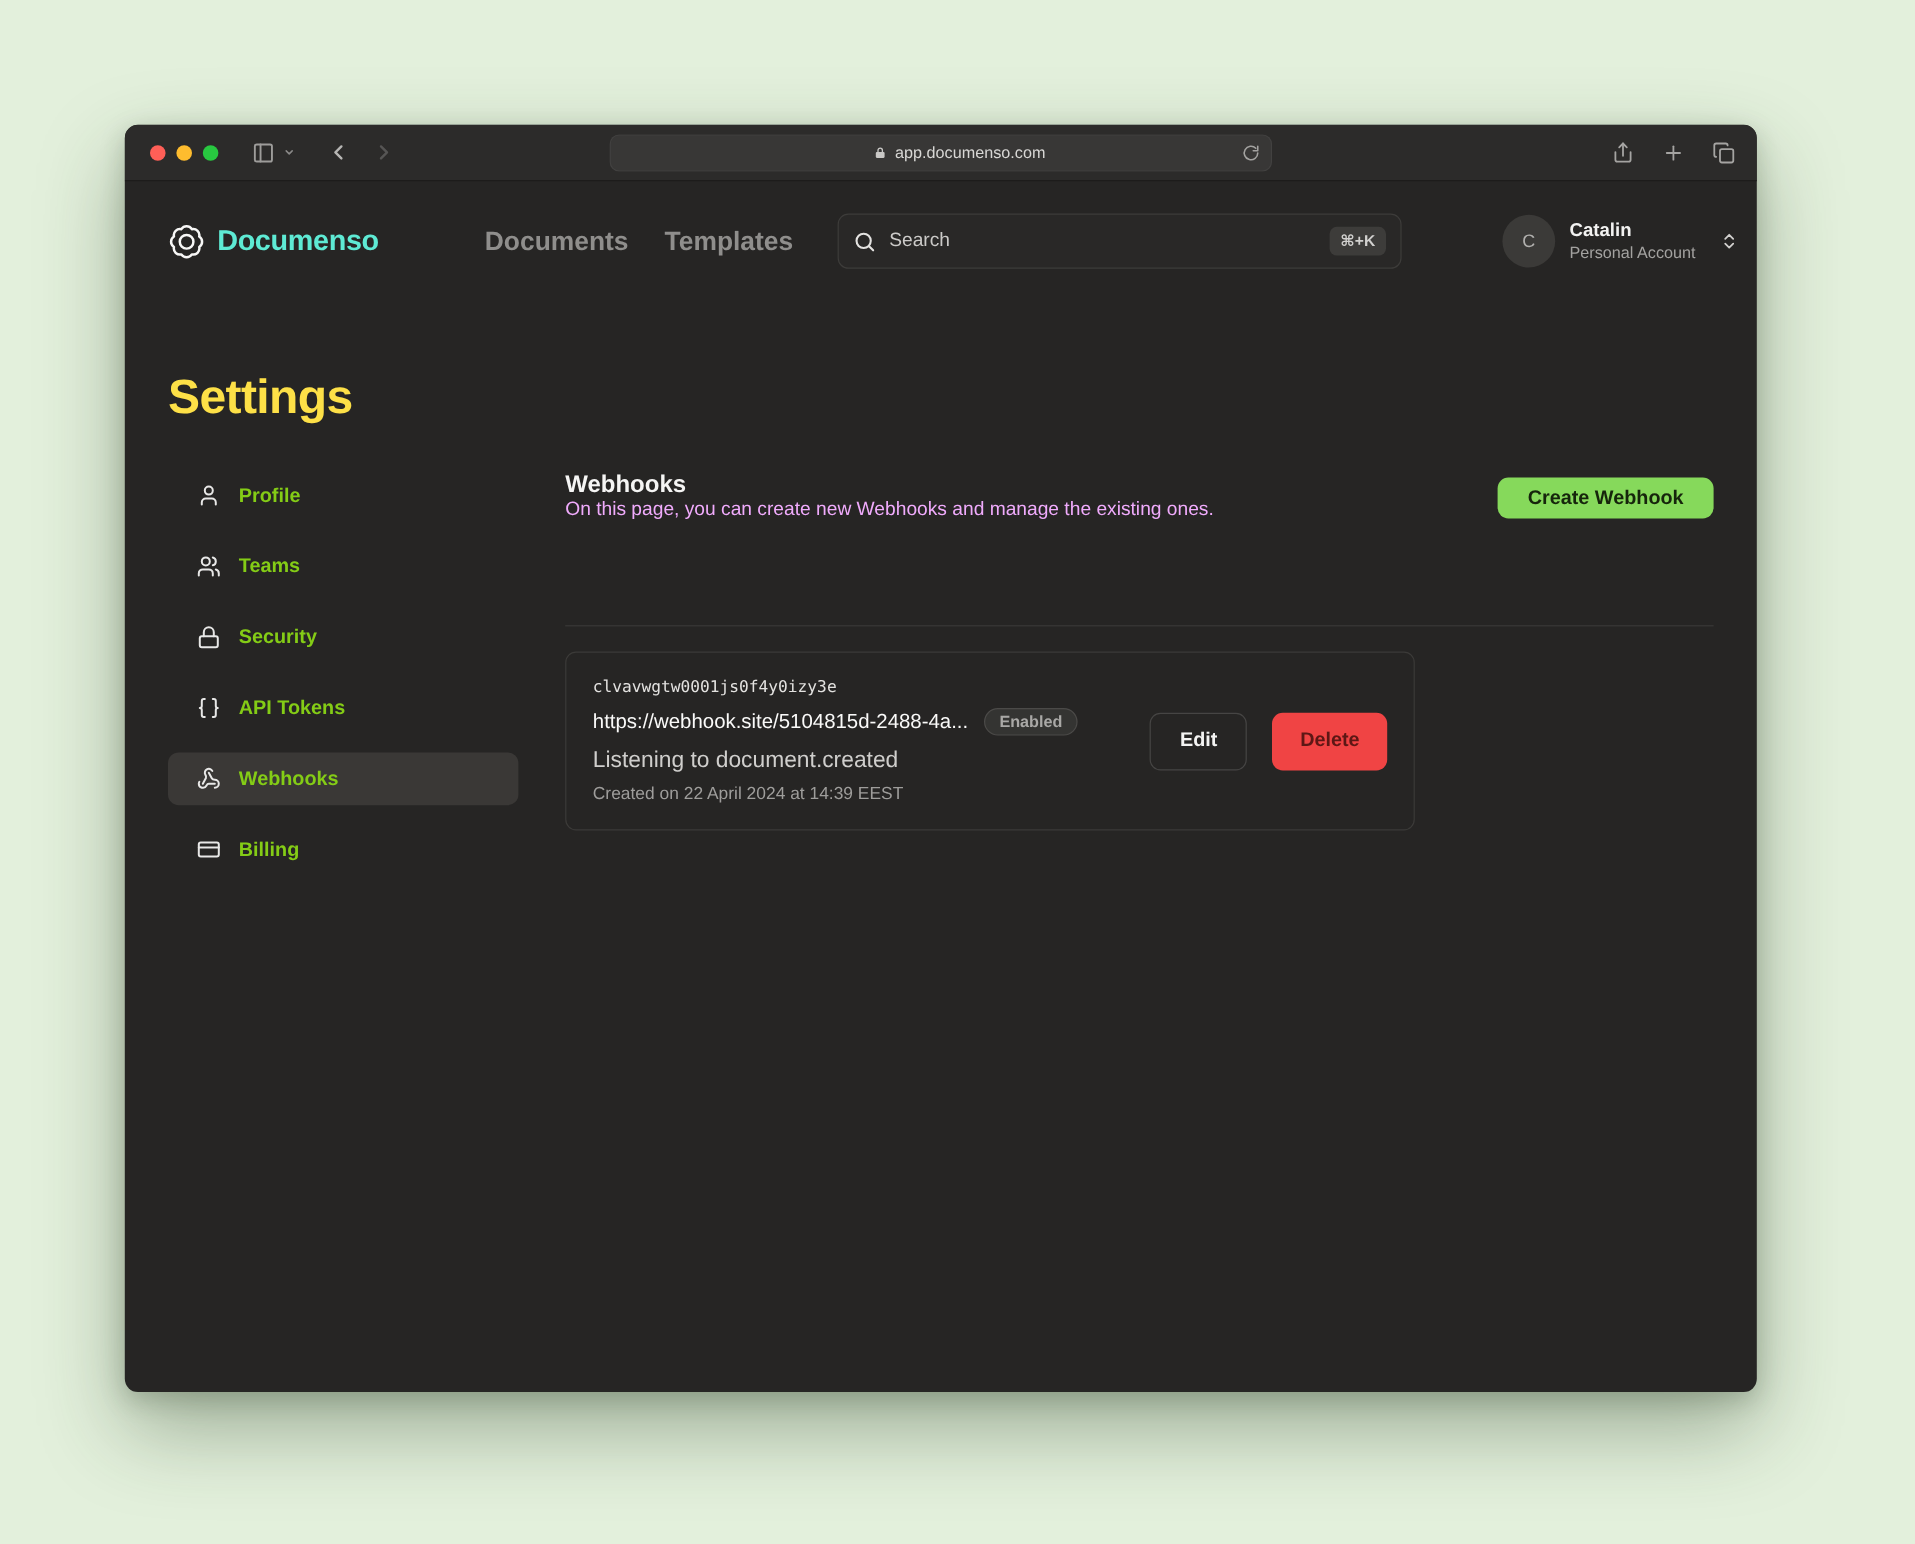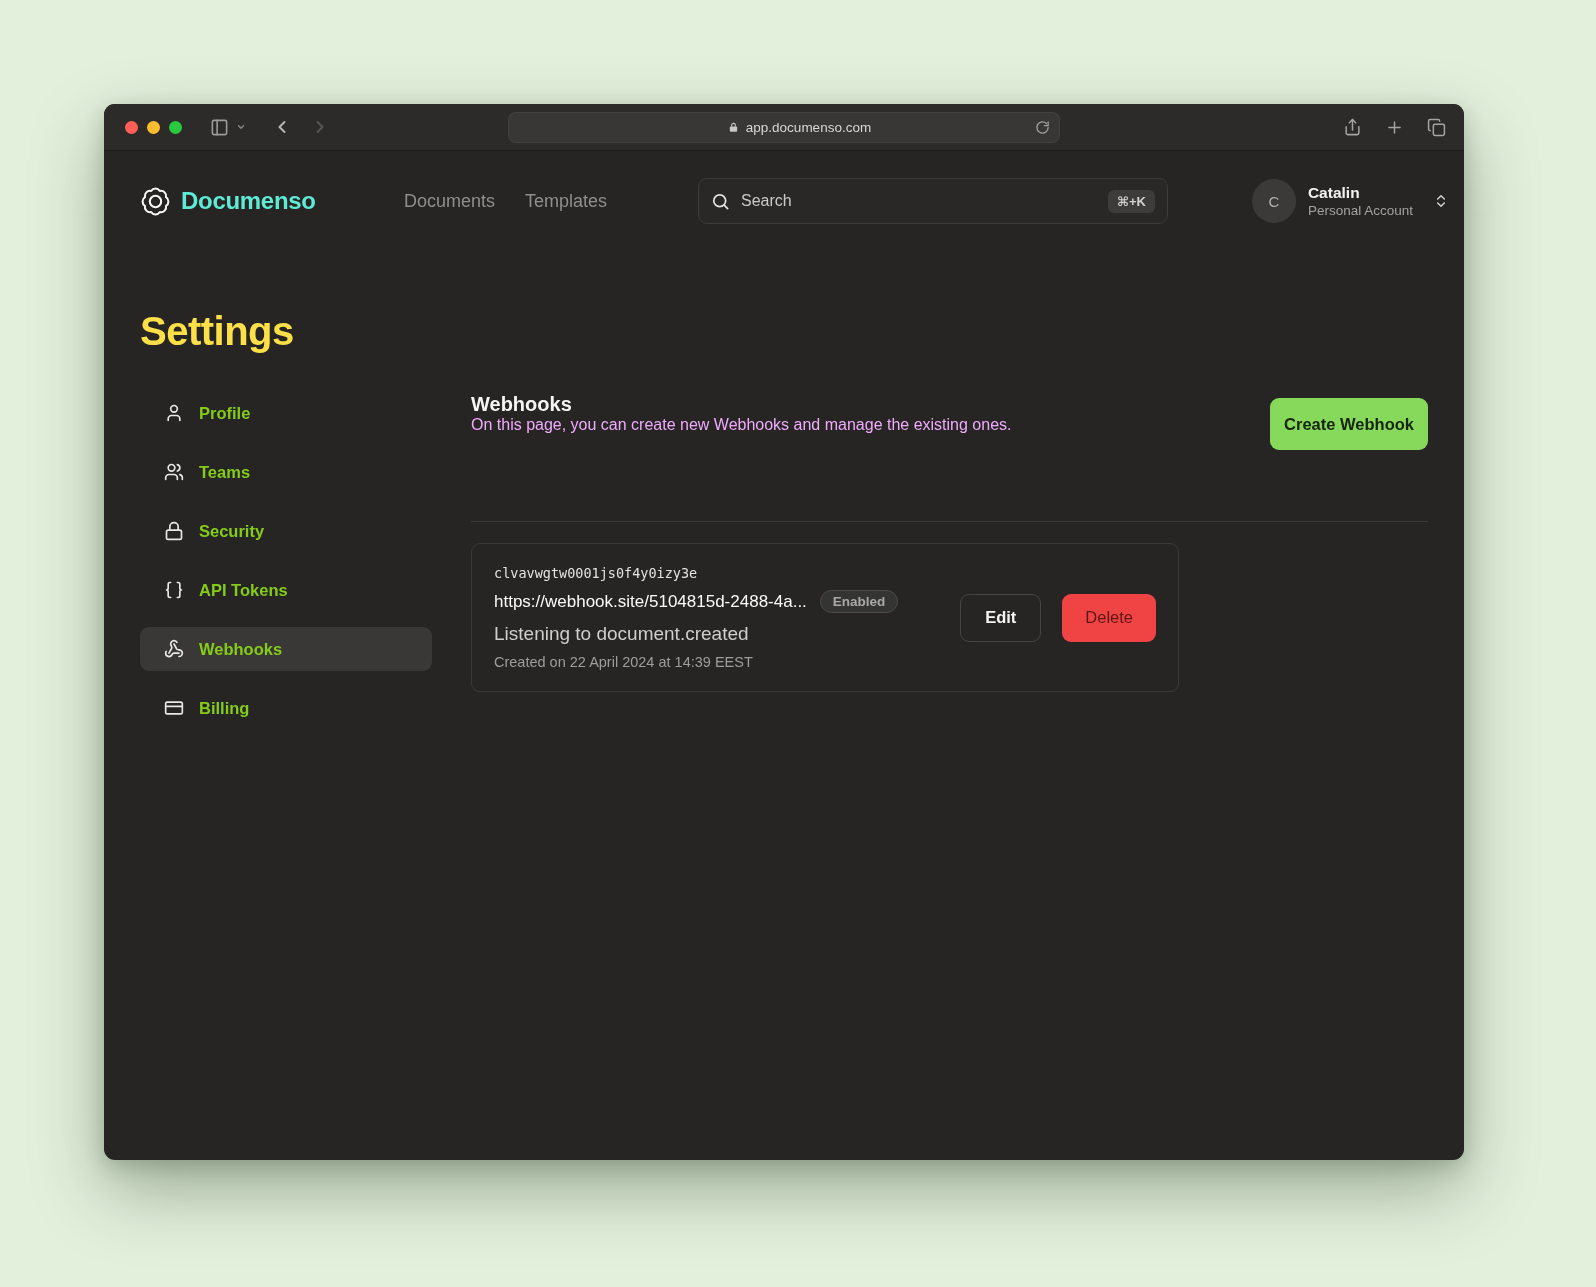"Documents" .top-nav .nav-link { font-size: 18px -> 22px; font-weight: 400 -> 700 }
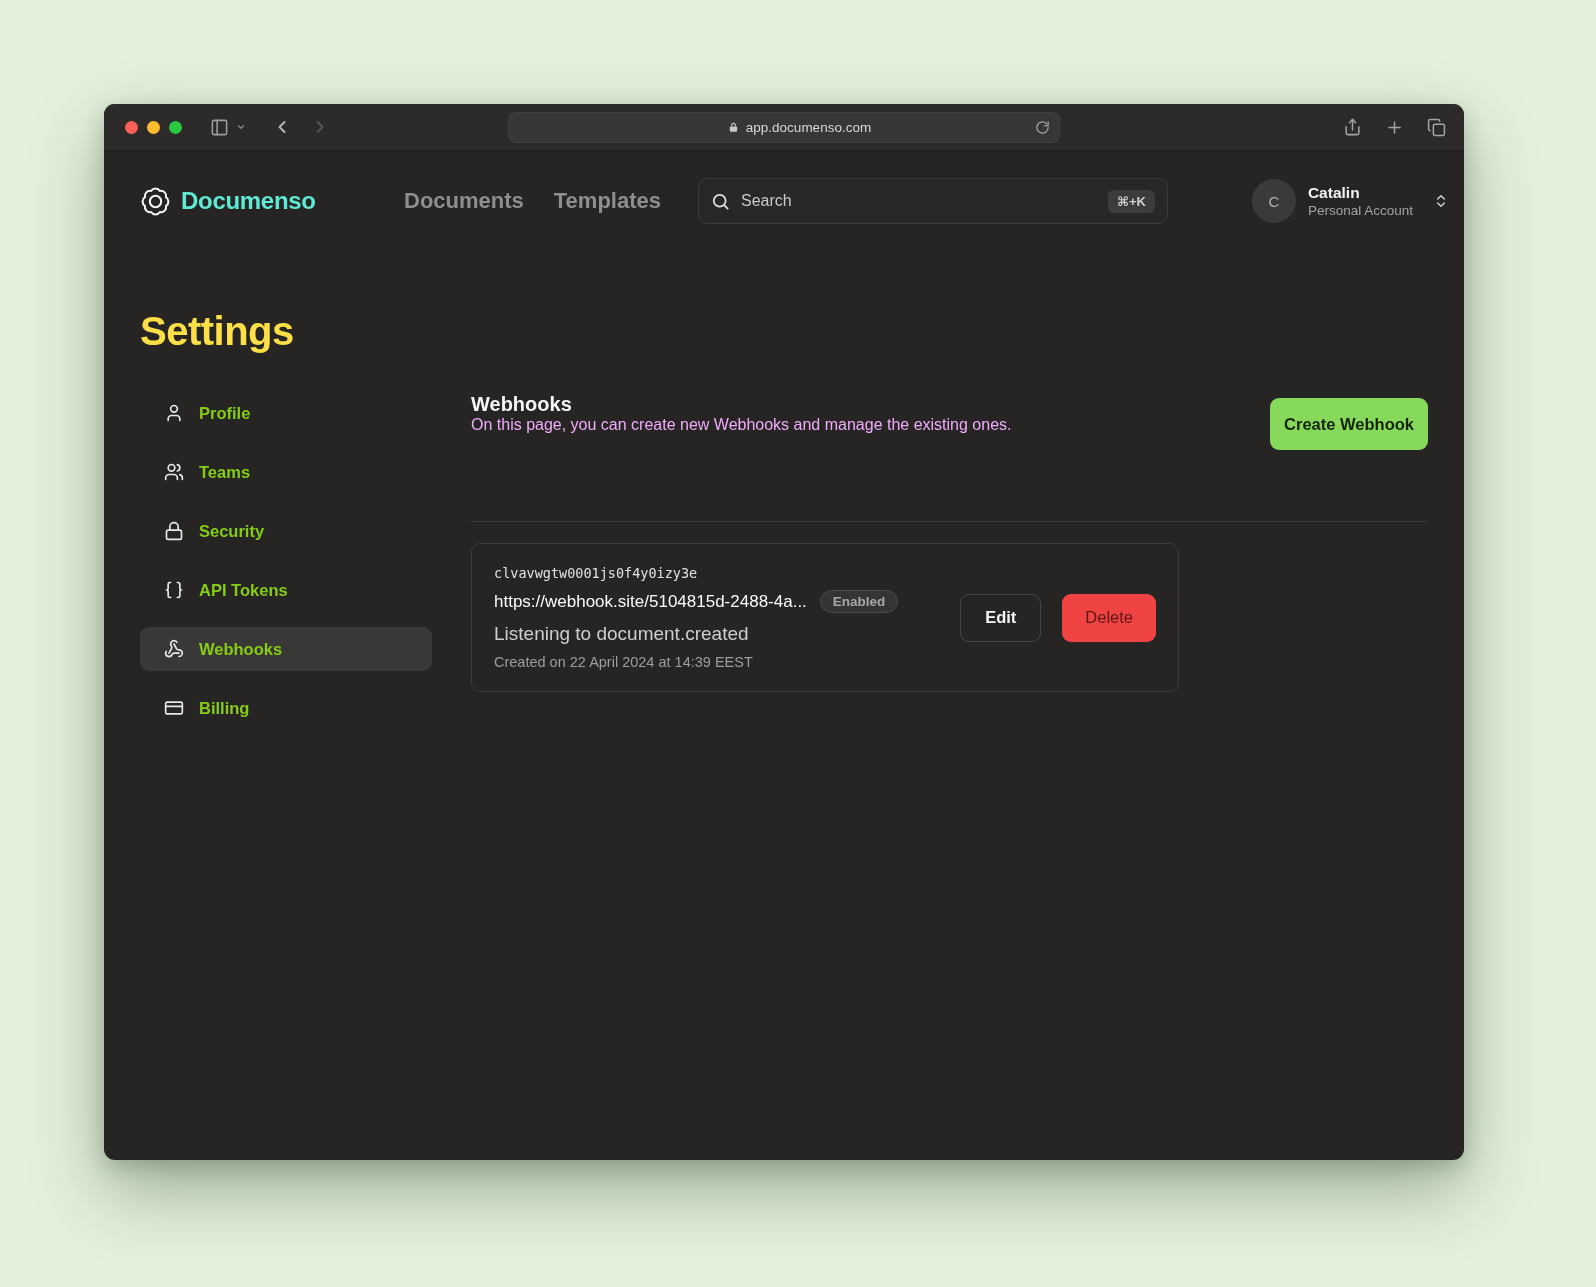"Create Webhook" .create-btn { height: 52px -> 34px; padding: 0 14px -> 0 25px }
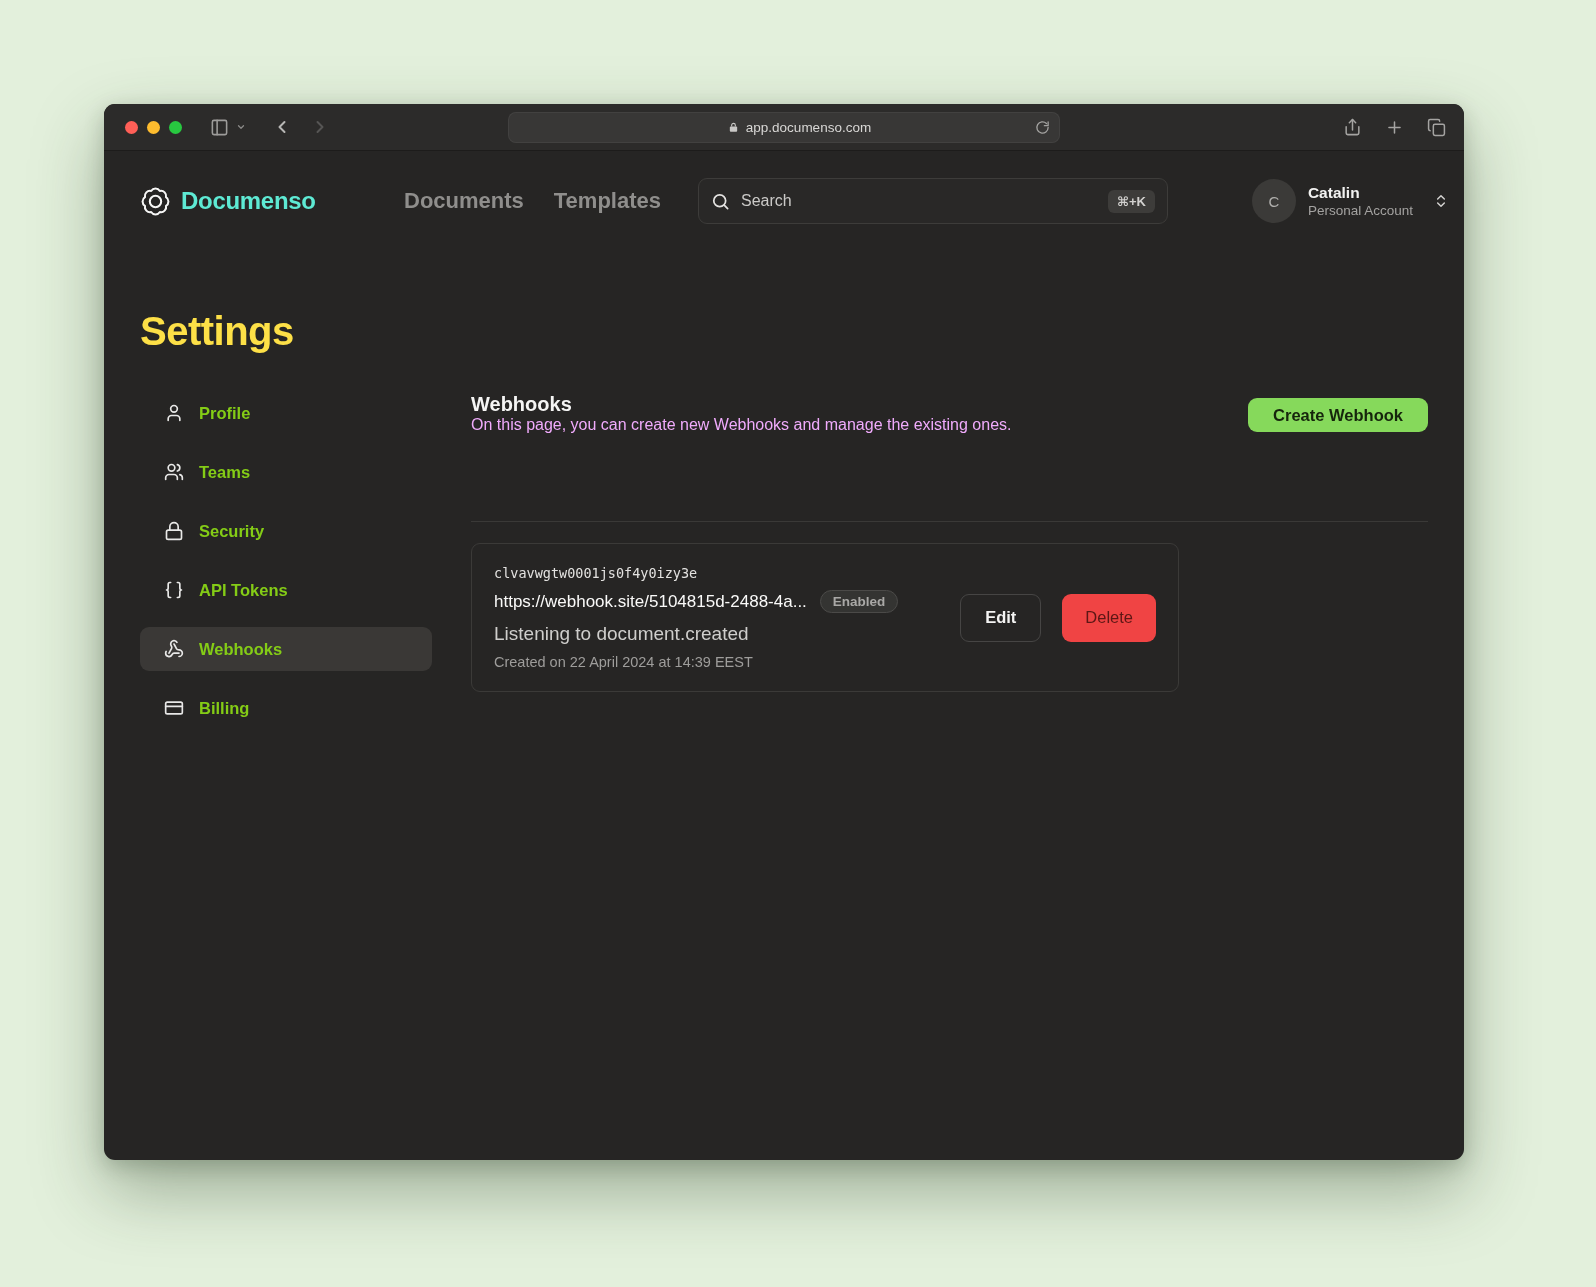"Delete" .delete-btn { font-weight: 400 -> 700 }
